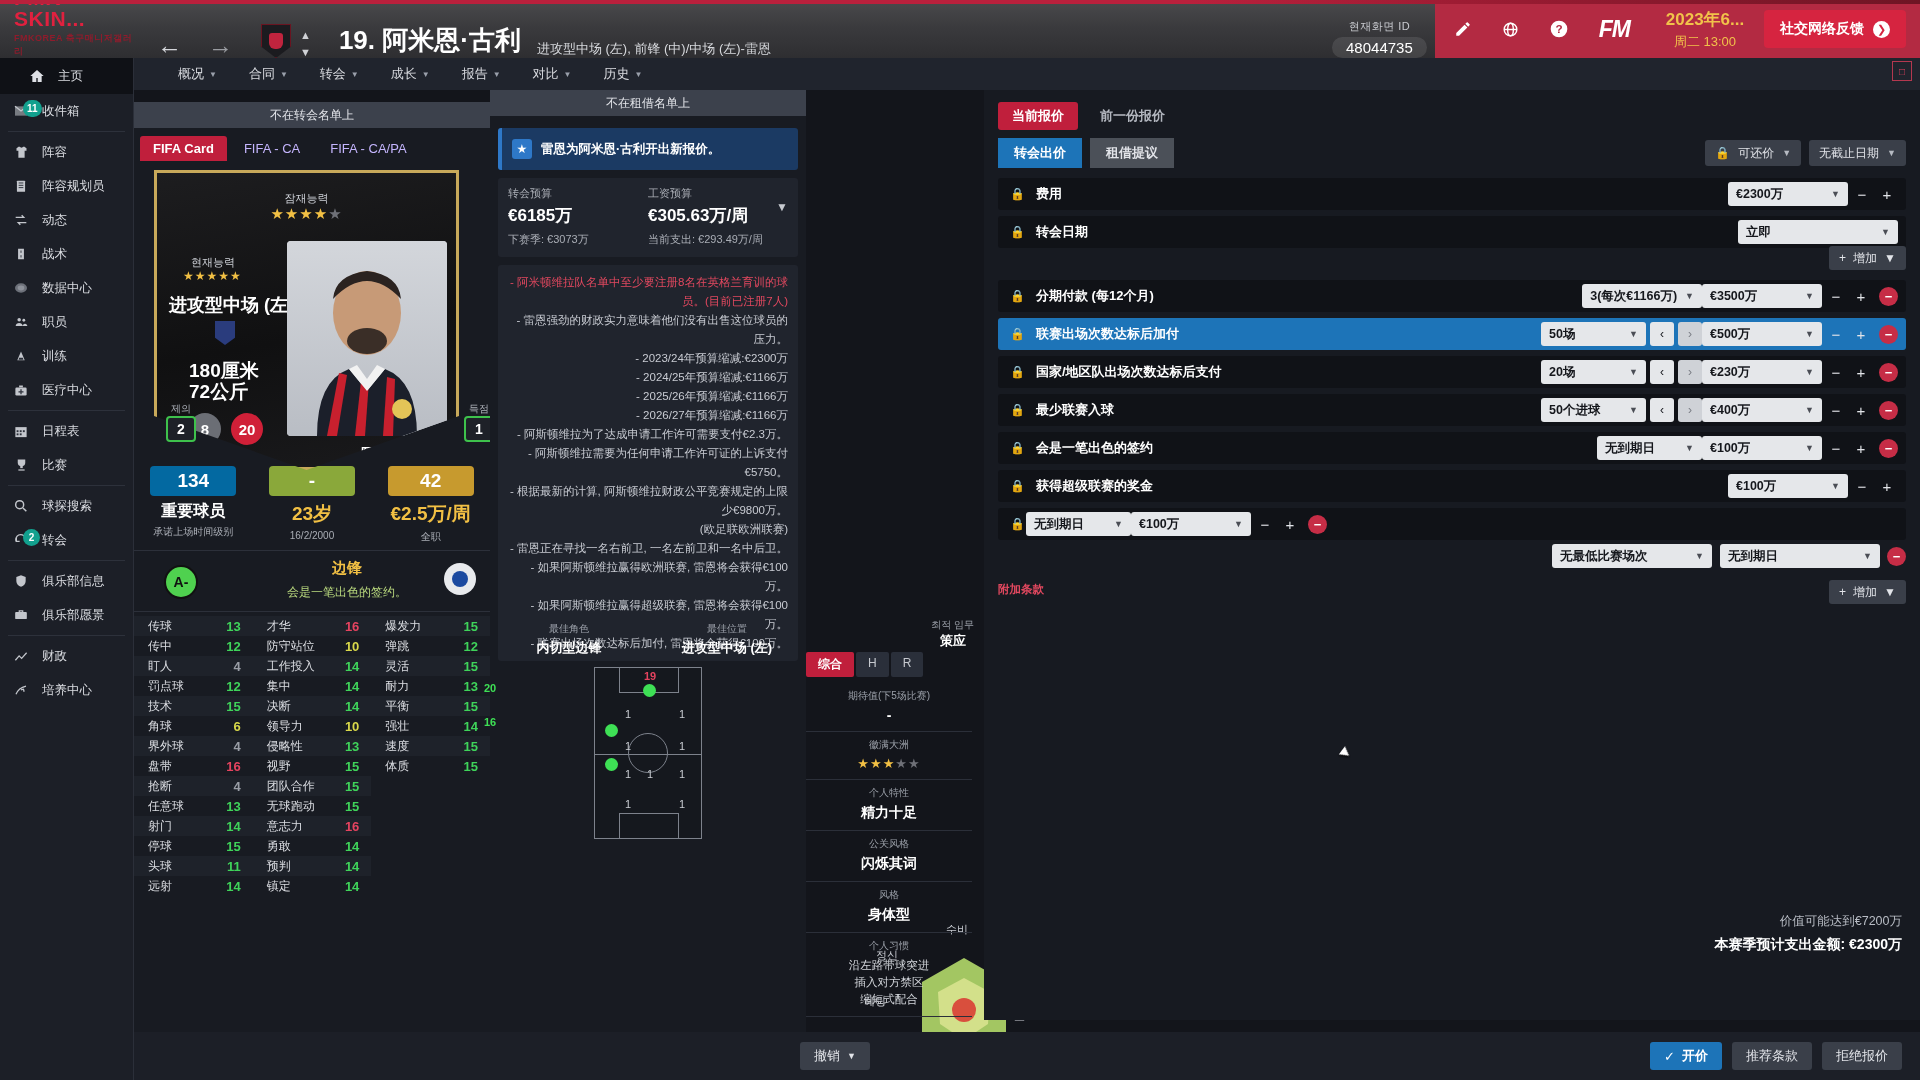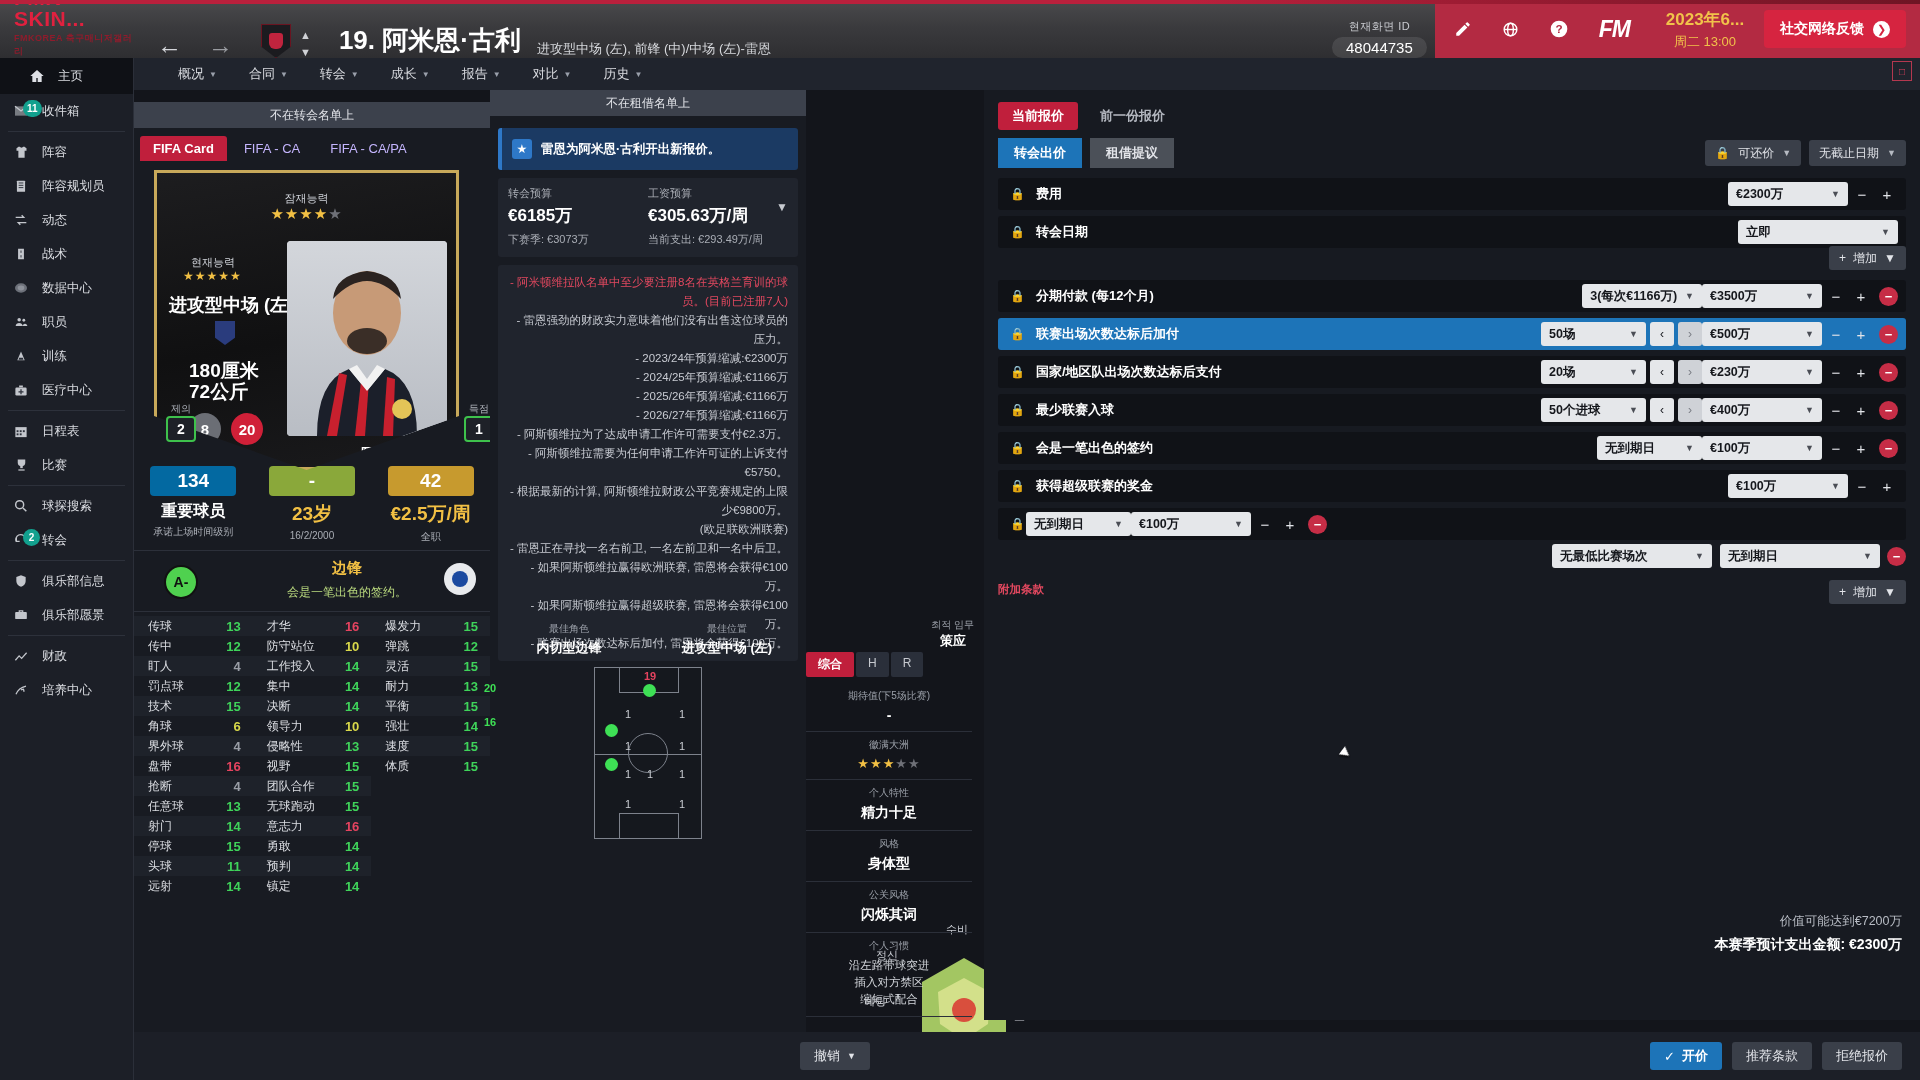"风格" div.ana-blk { order: before "公关风格" -> after "公关风格" }
